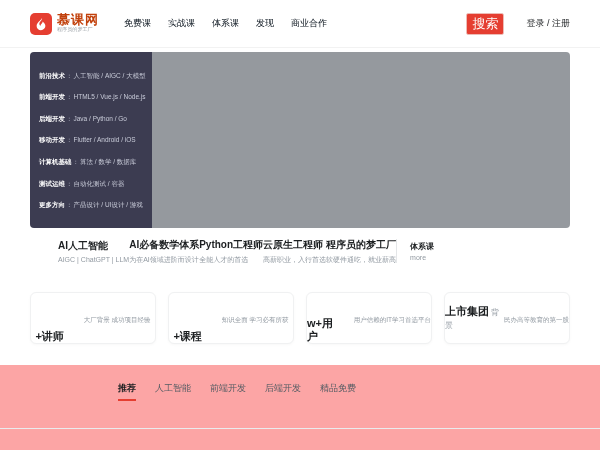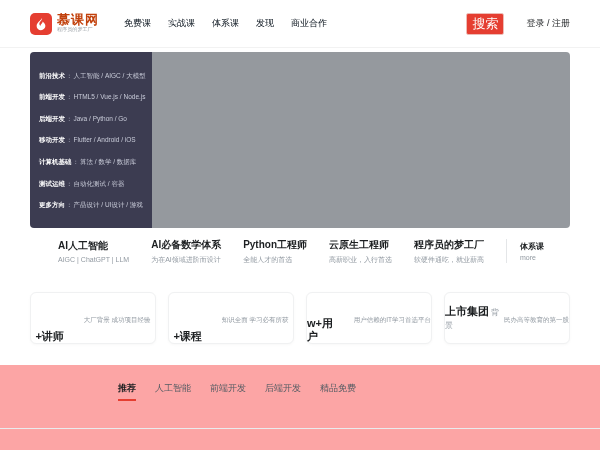"AI人工智能" .course-categories { justify-content: space-between -> flex-start }
